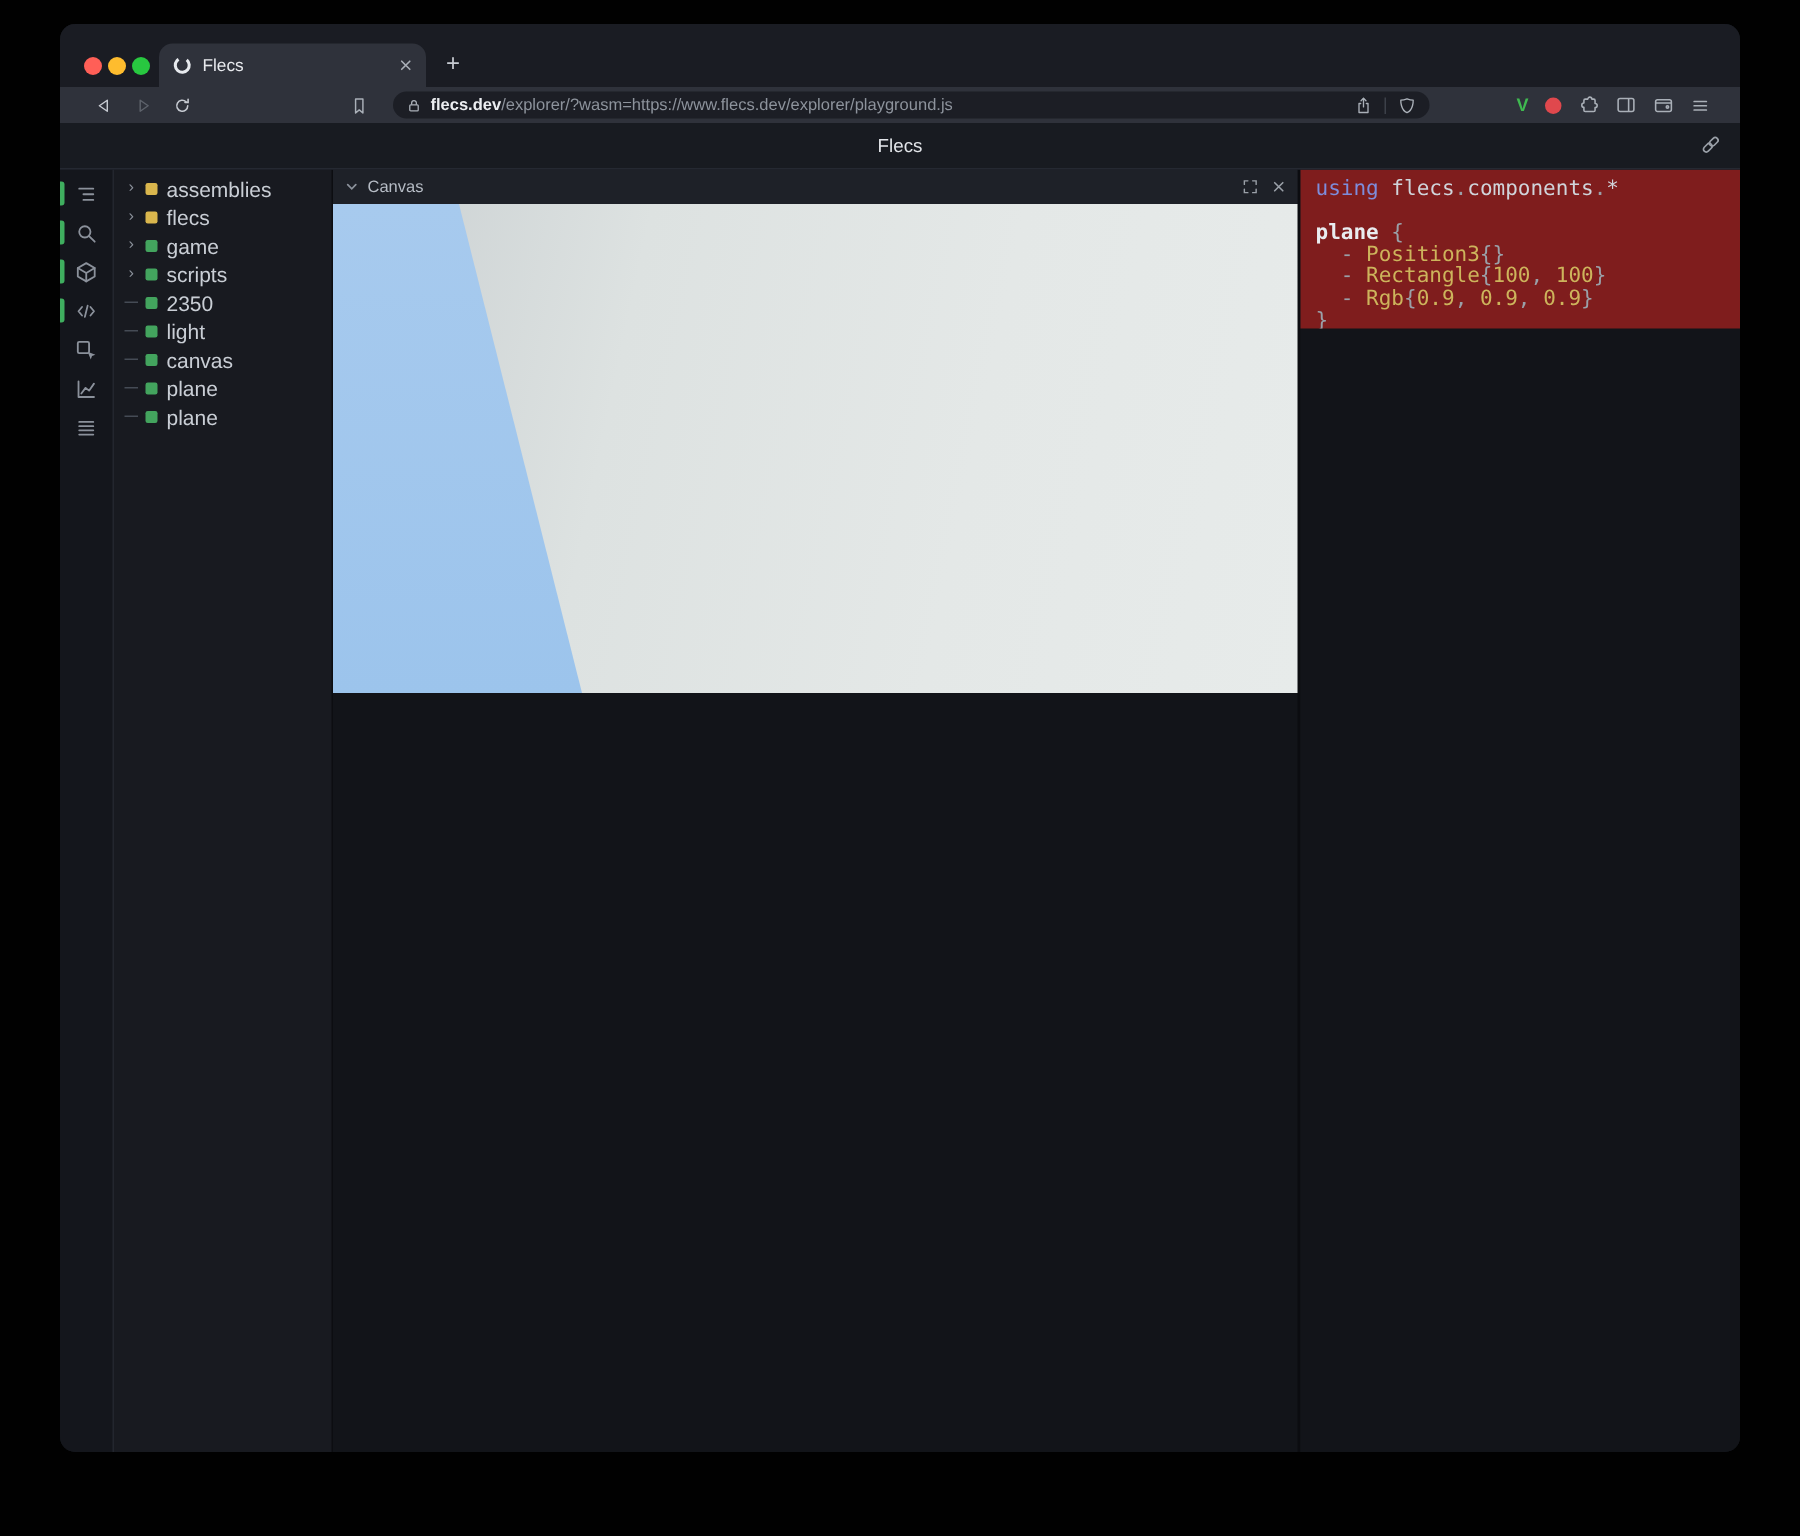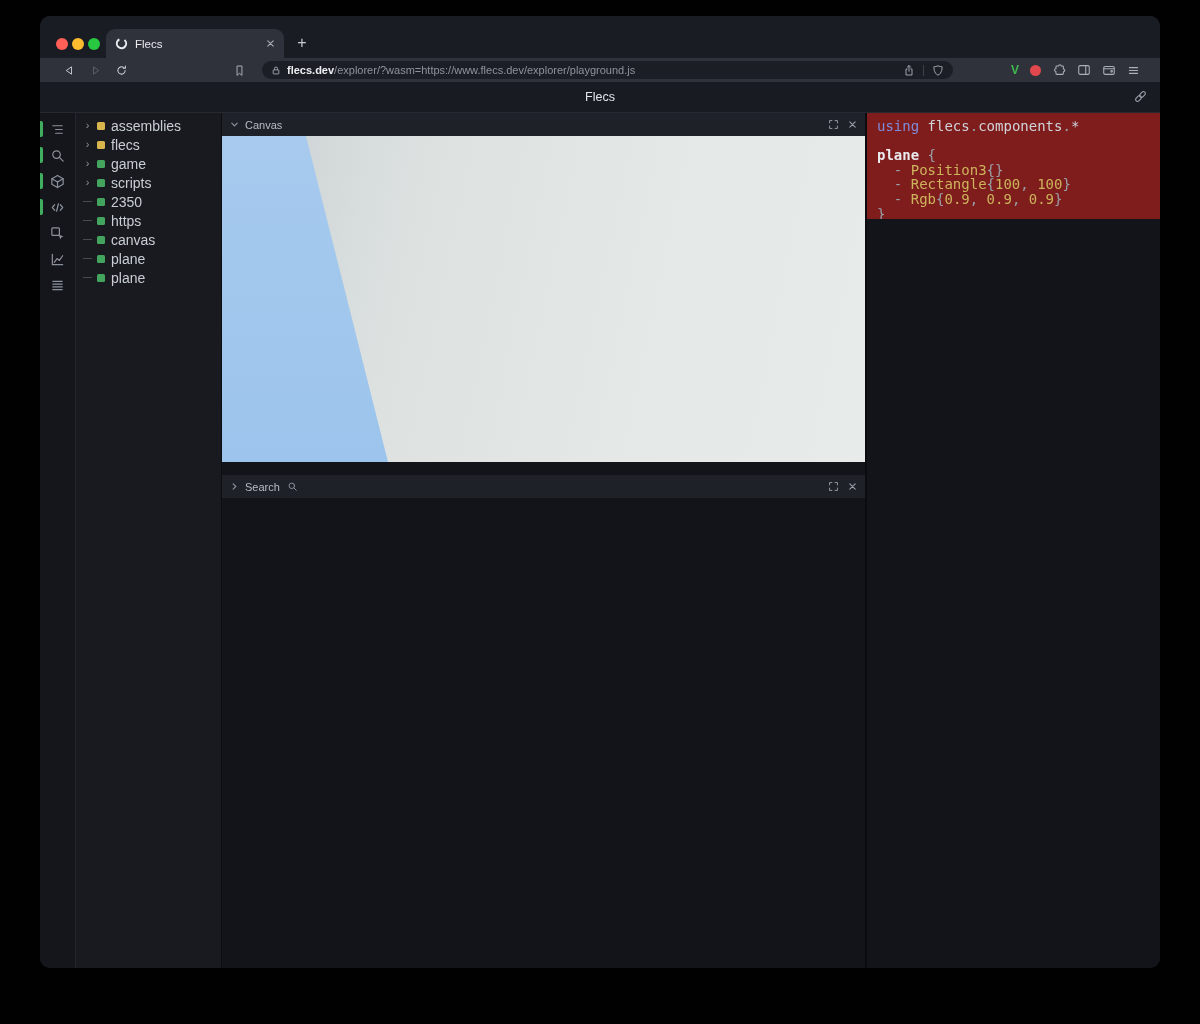"https" span.tree-label { text: https -> light }
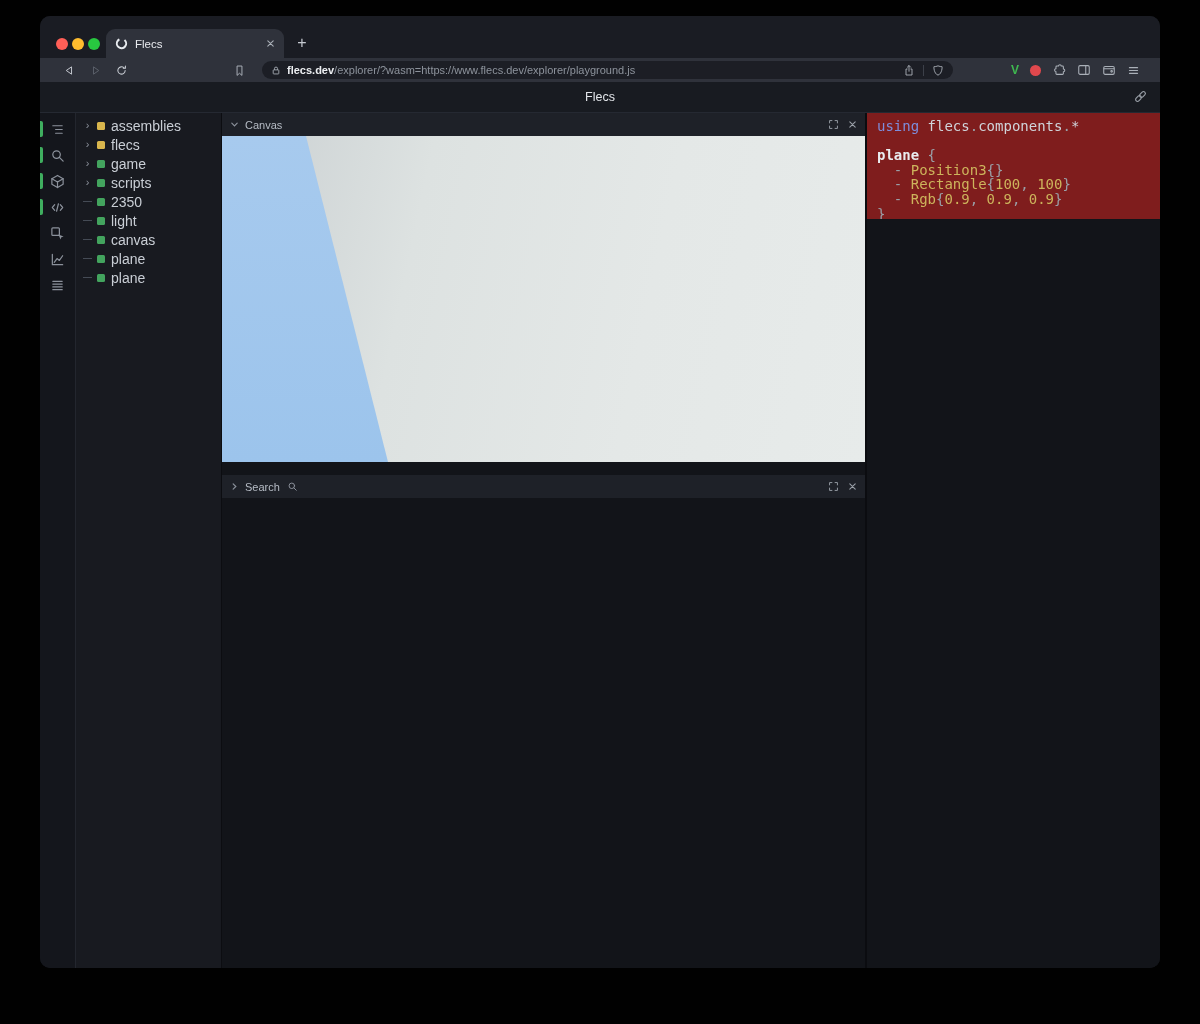"Search" div.panel-header { html: <div> <span> <svg> <path></path> </svg> </span> <span>Search</span> <span> <svg> <circle></circle> <path></path> </svg> </span> <span> <span> <svg> <path></path> </svg> </span> <span> <svg> <path></path> </svg> </span> </span> </div> -> none }
